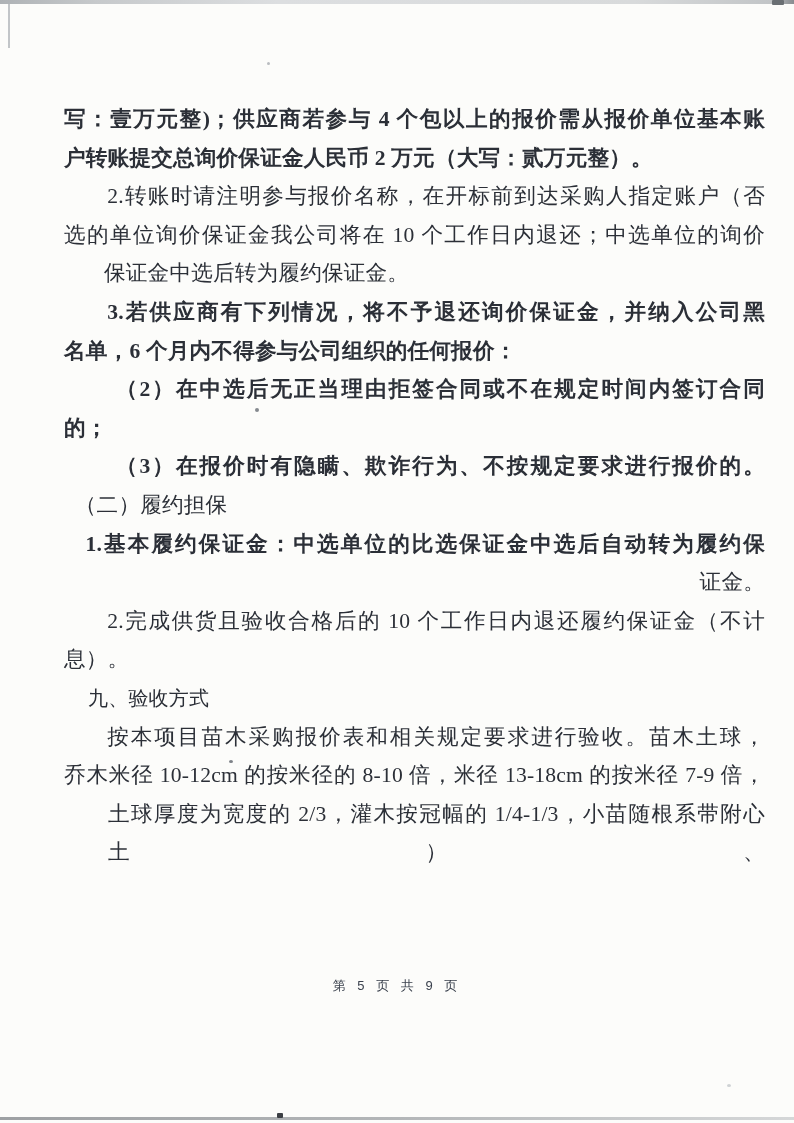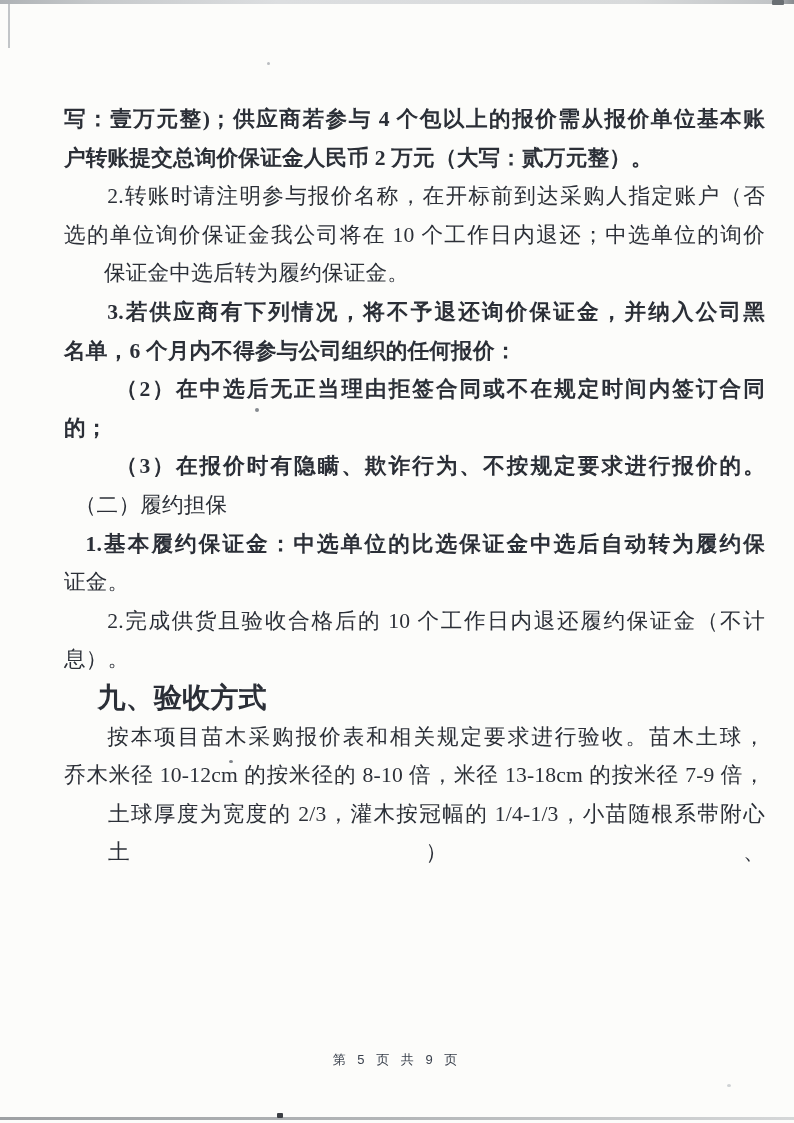"证金。" div.line { text-align: none -> right }
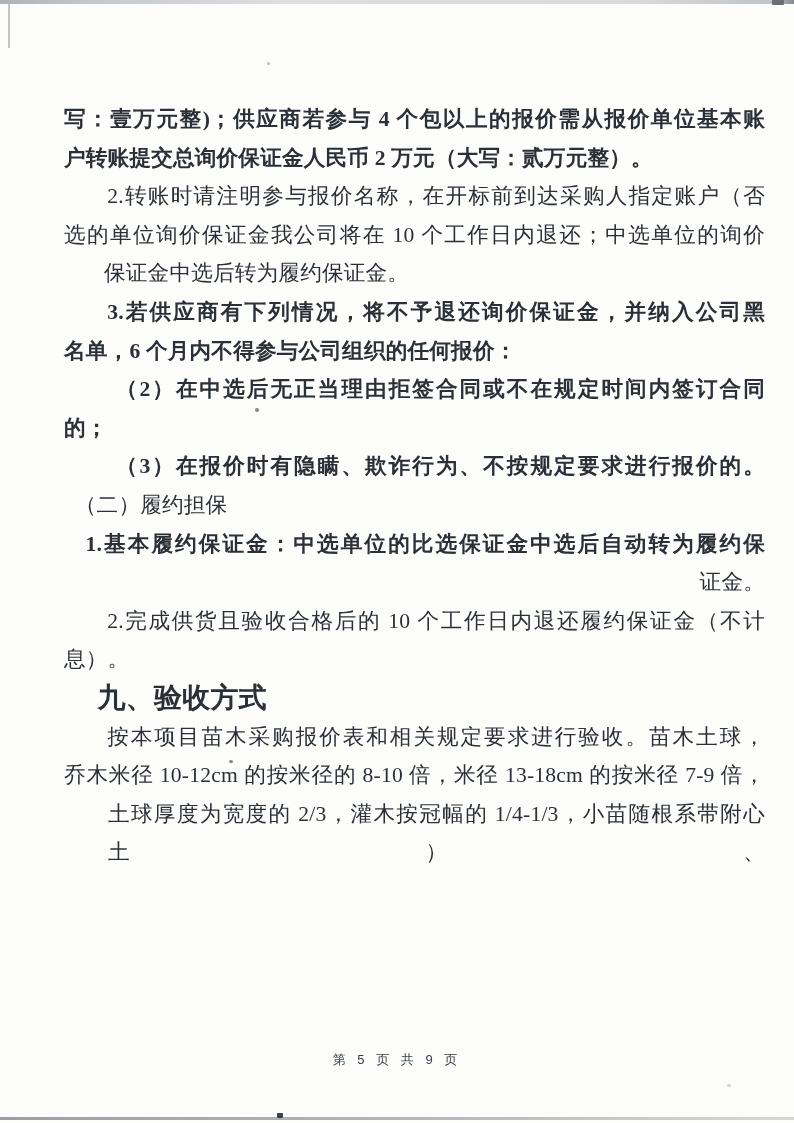"九、验收方式" .line.sans { font-size: 28px -> 20px; font-weight: bold -> normal }
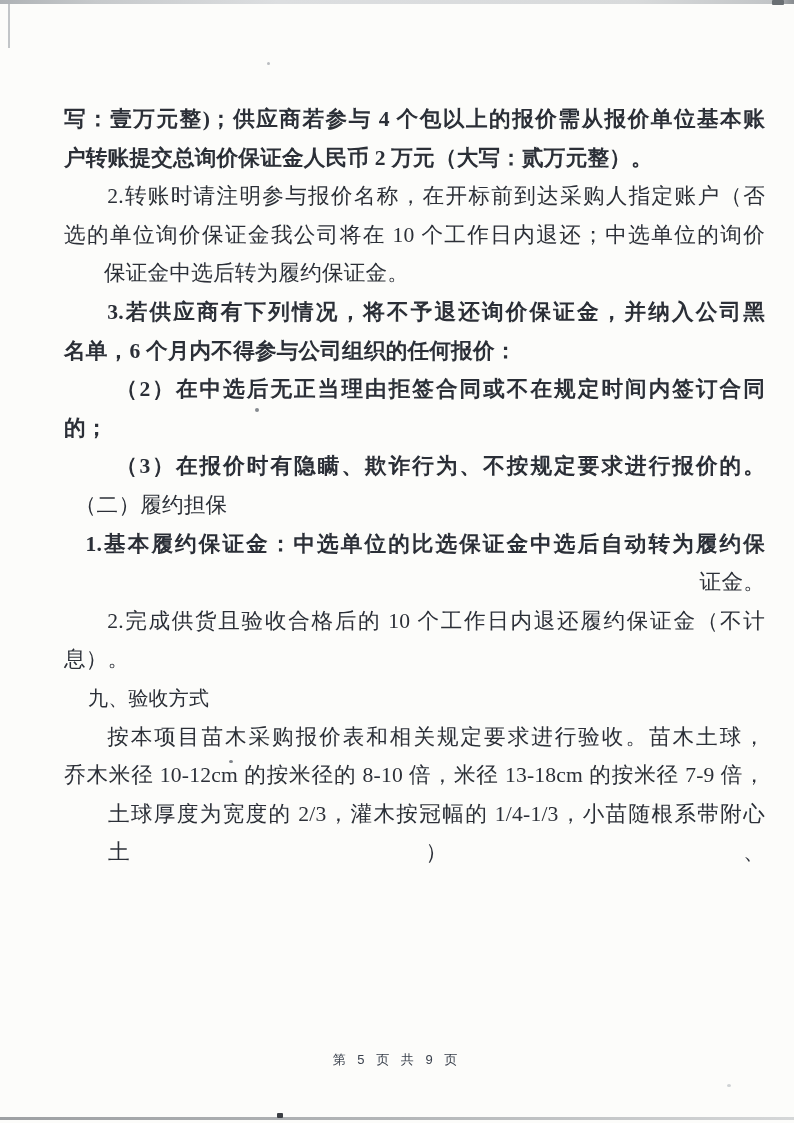"第 5 页 共 9" .footer { top: 1051px -> 977px }
